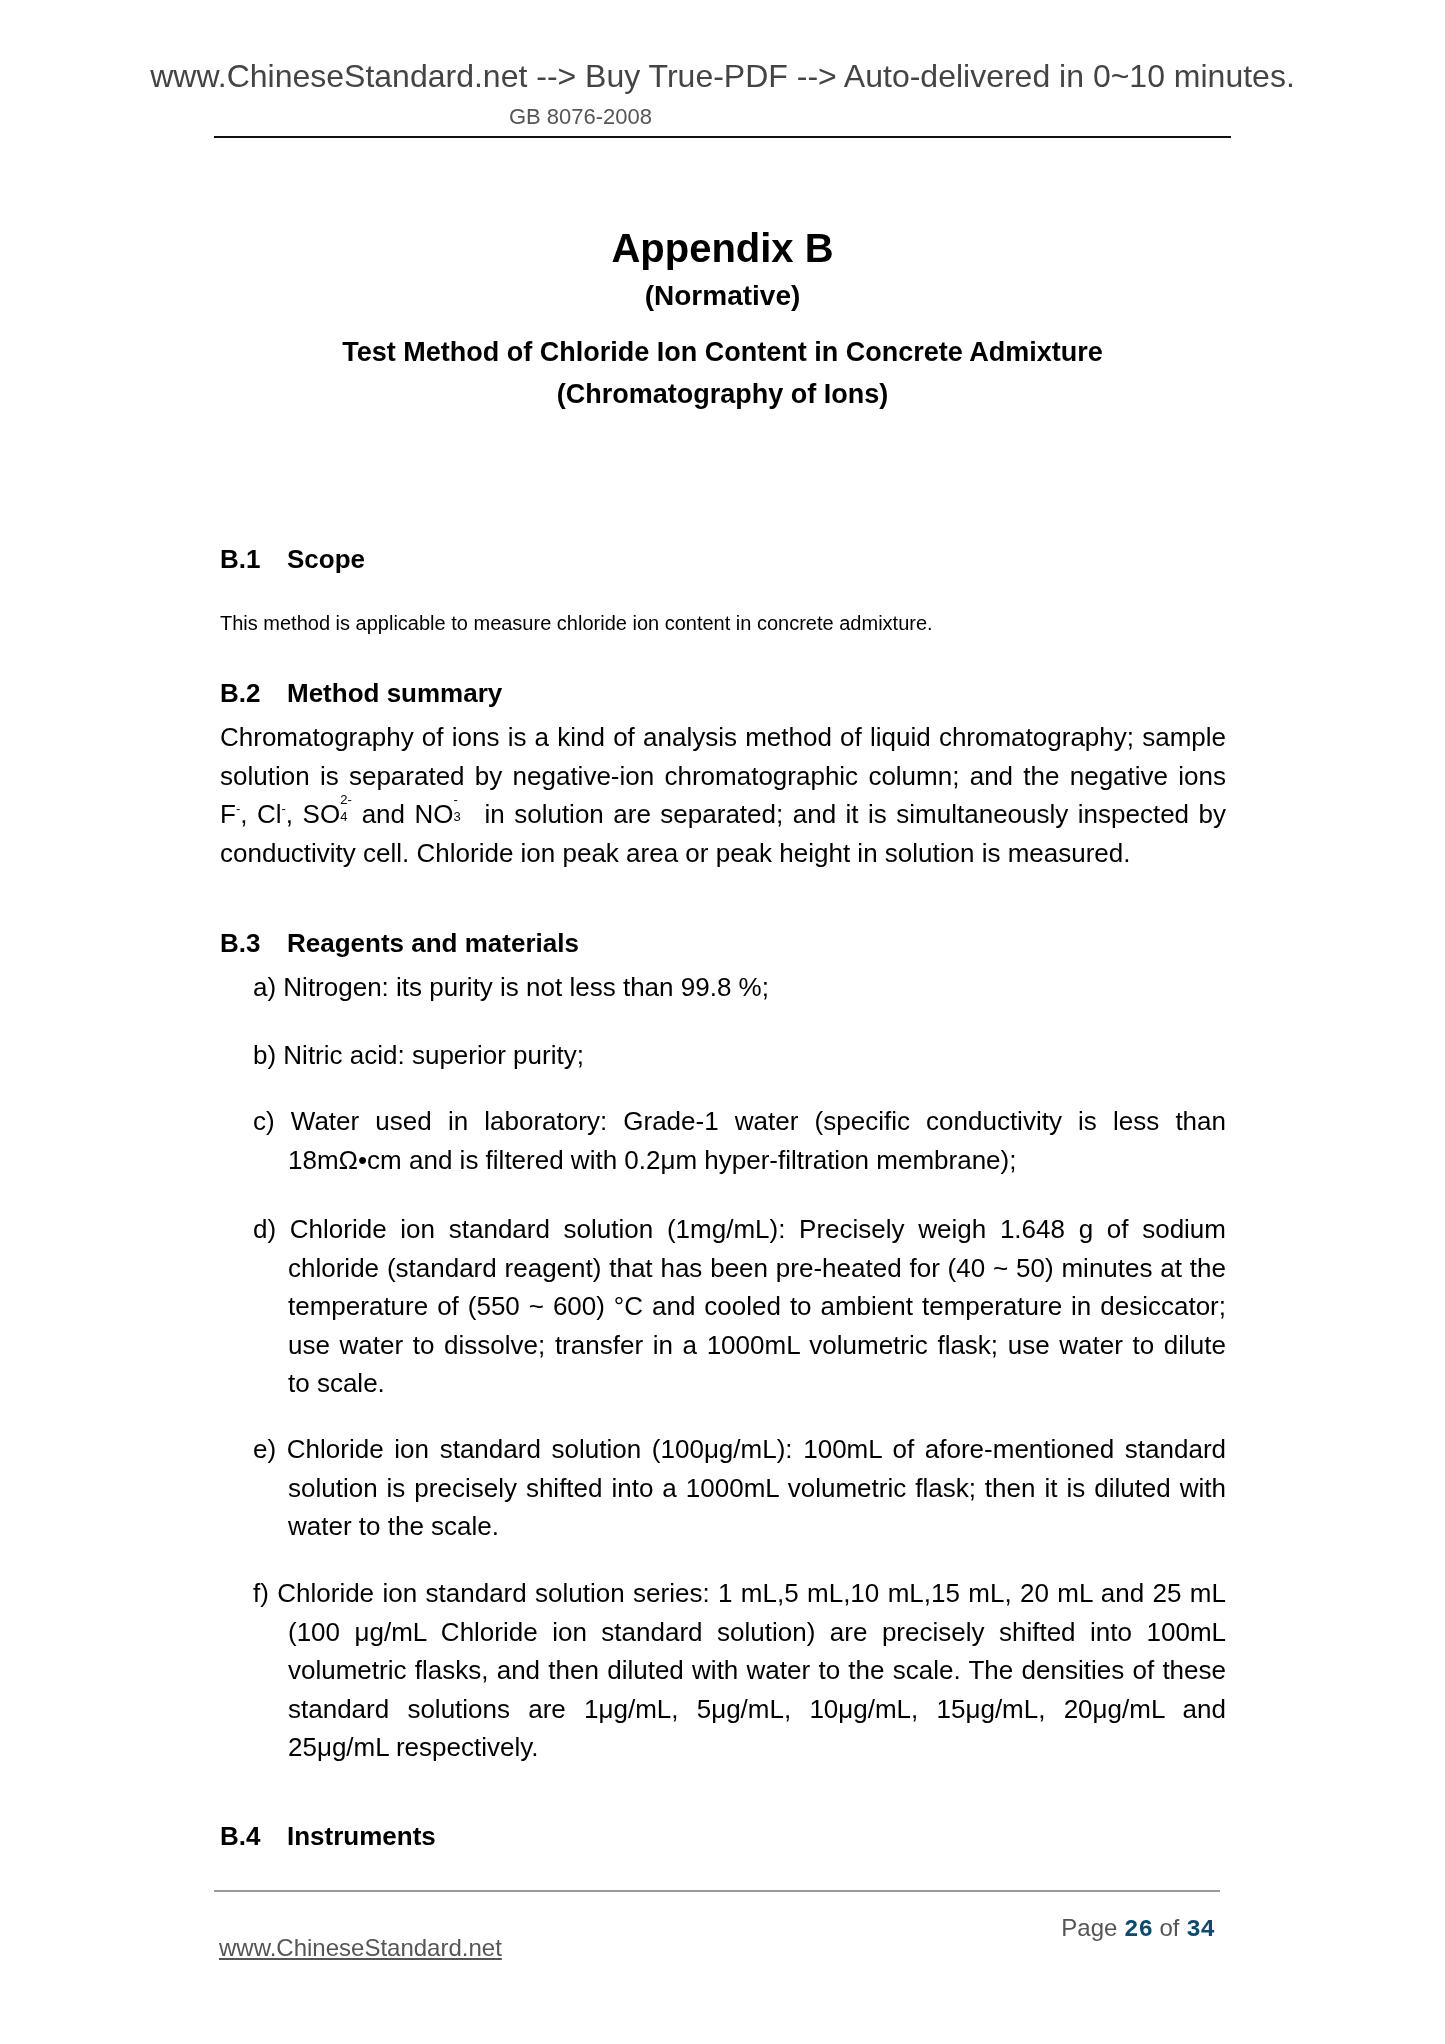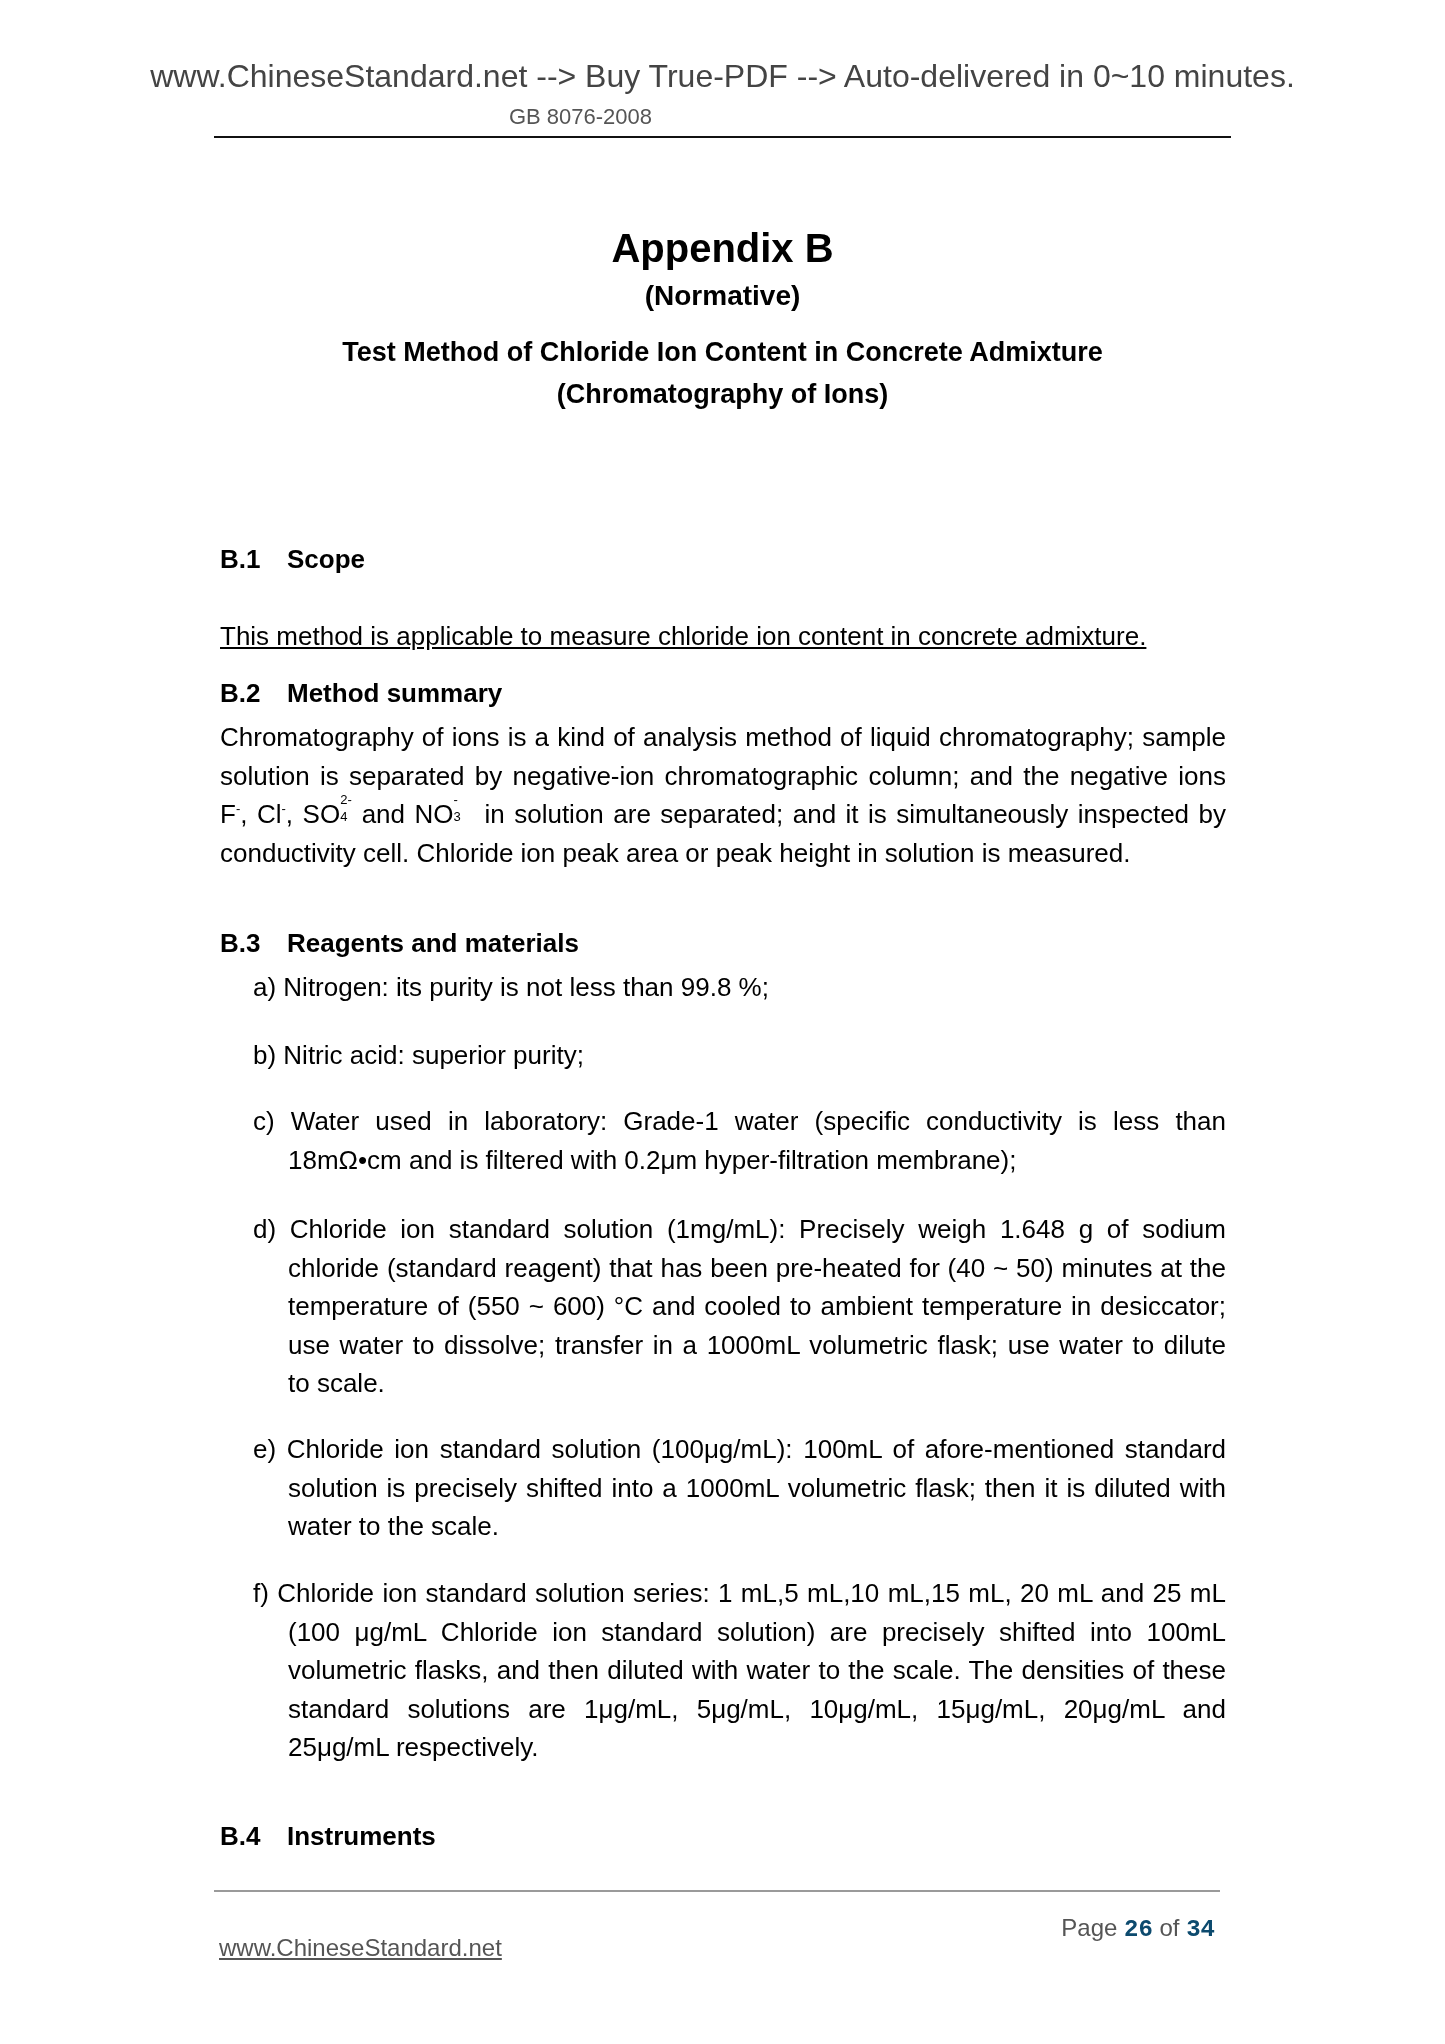"This method is applicable to" div.abs { font-size: 26px -> 20px; text-decoration: underline -> none; top: 621px -> 608px }
